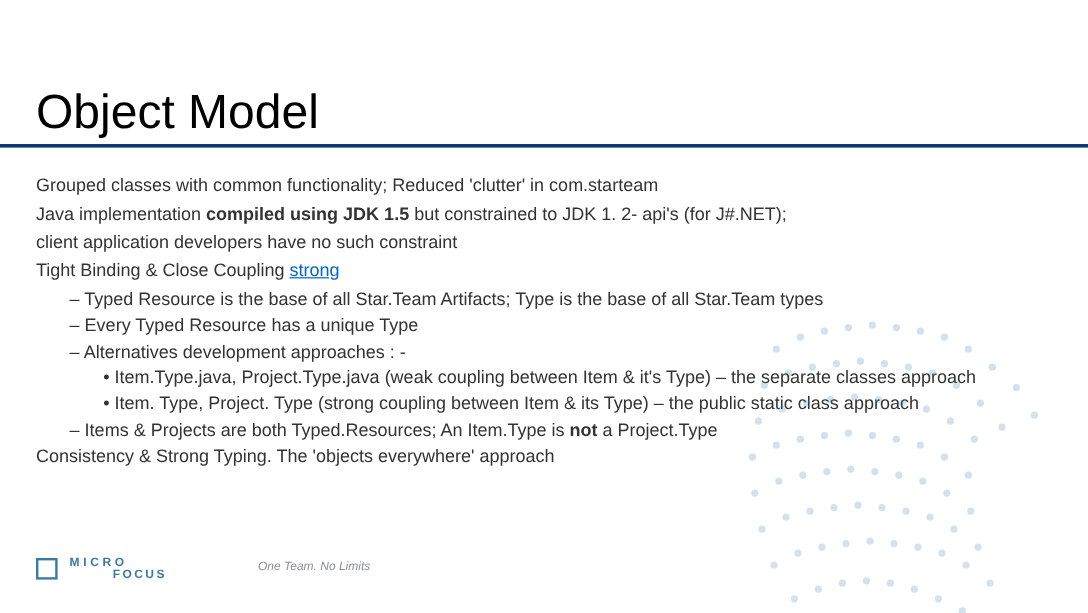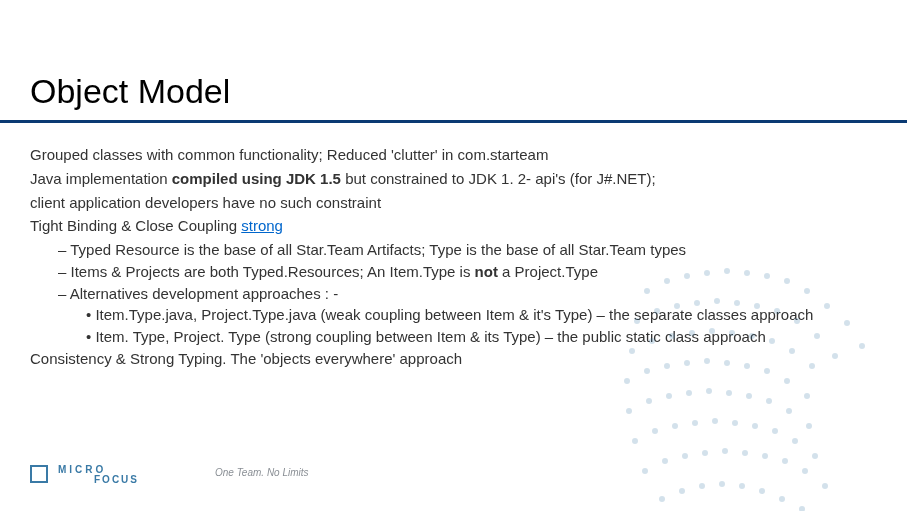"Object Model" .title { font-size: 34px -> 40px }
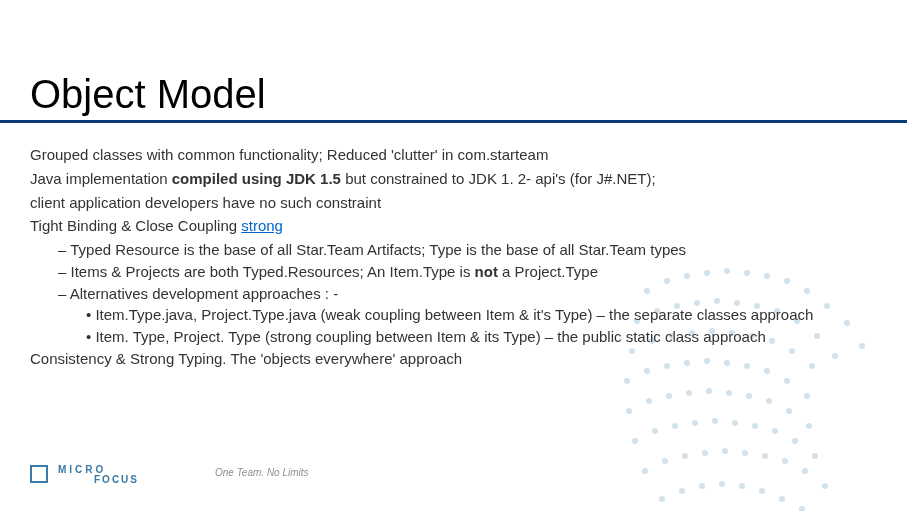"Every Typed Resource has a" li { html: none -> <li><span>Every Typed Resource has a unique Type</span></li> }
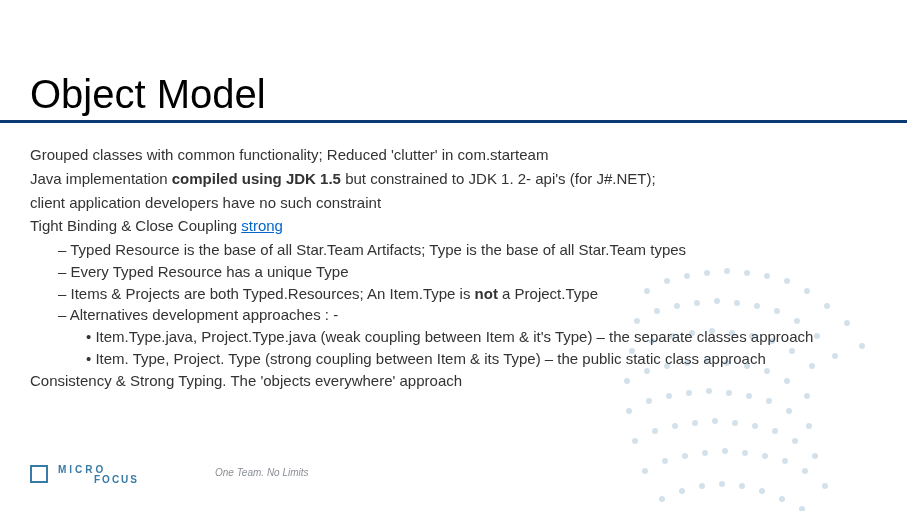"Items & Projects are both" li { order: before "Alternatives development approaches : -" -> after "Alternatives development approaches : -" }
